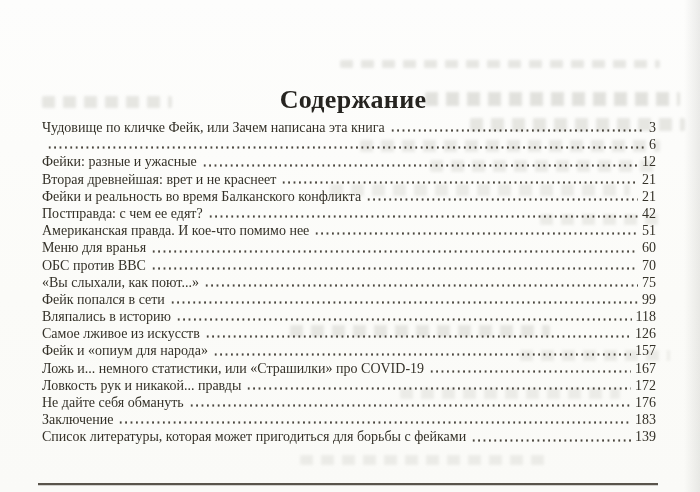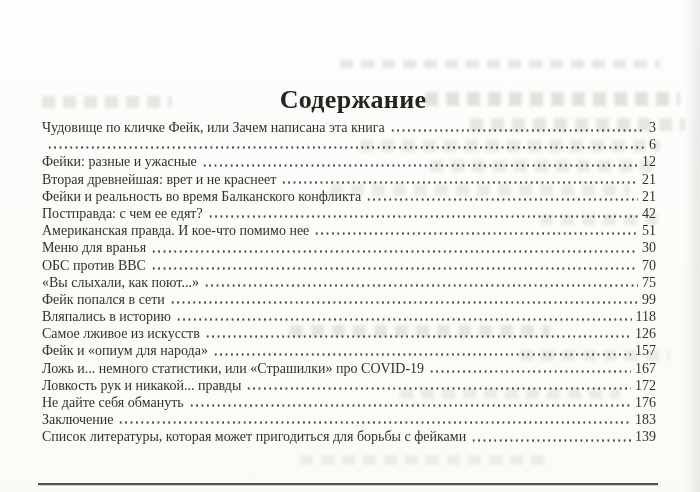"30" span.toc-page { text: 30 -> 60 }
